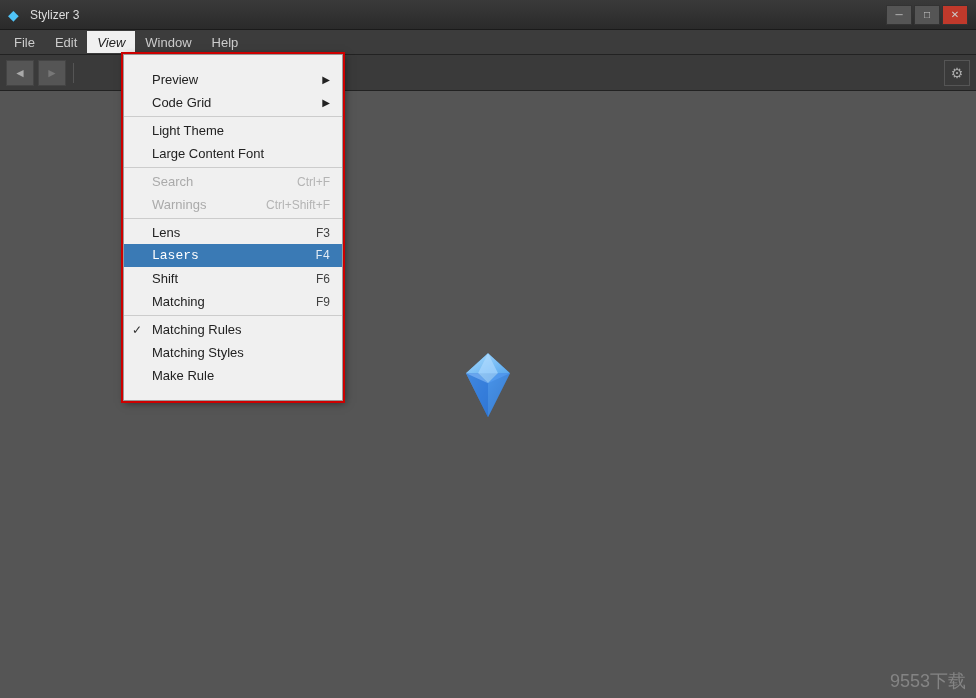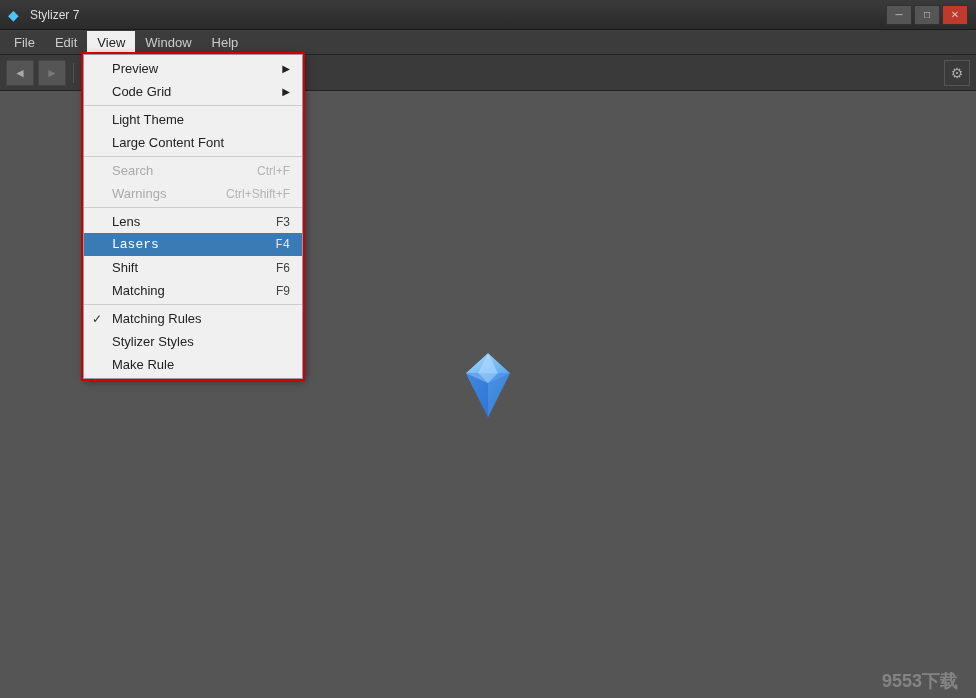"Stylizer 7" span.title-bar-title { text: 7 -> 3 }
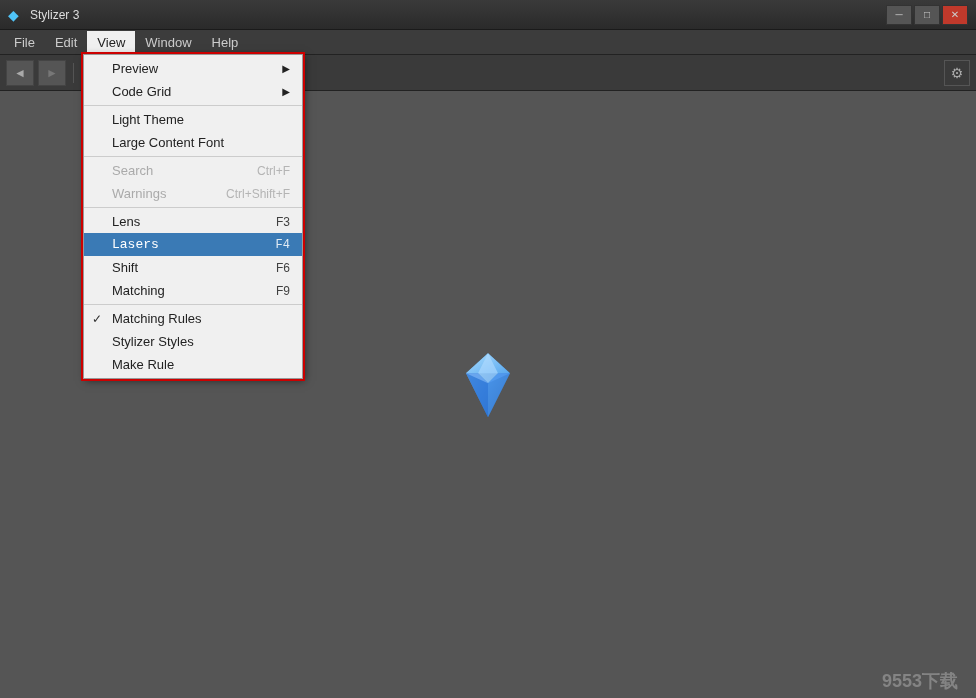"View" .view-menu-active { font-style: none -> italic }
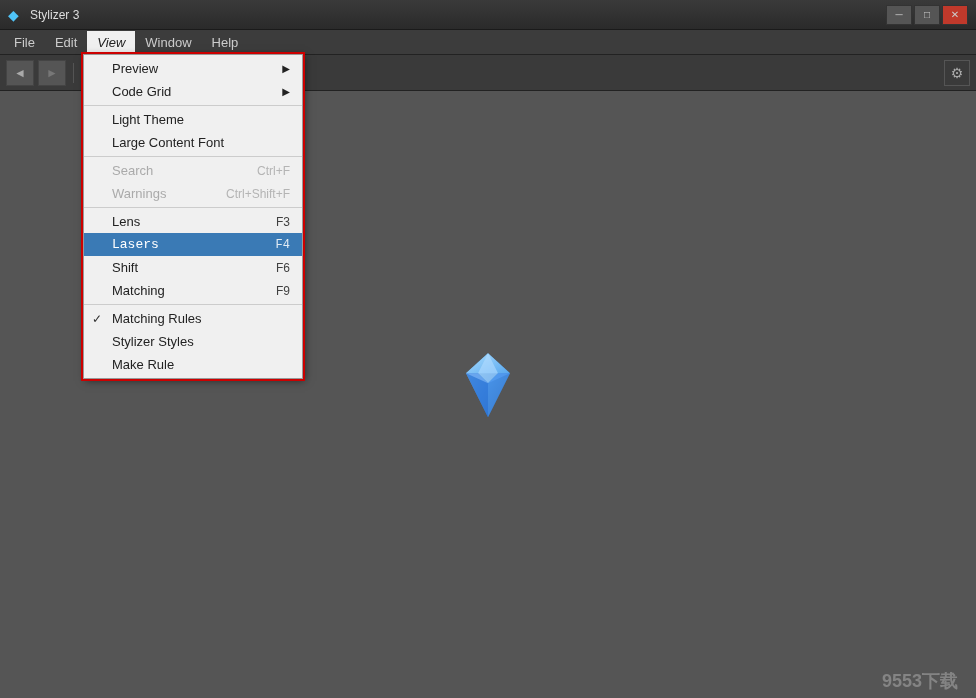"Preview" .dropdown { margin-left: none -> 40px; padding: 2px 0 -> 13px 0 }
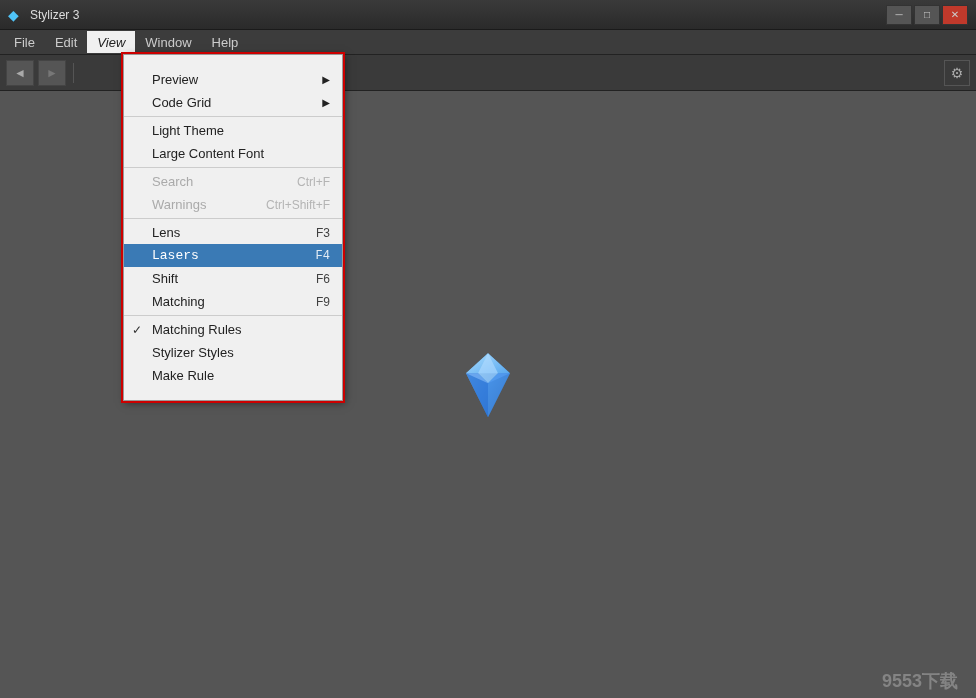"Stylizer Styles" span { text: Stylizer -> Matching }
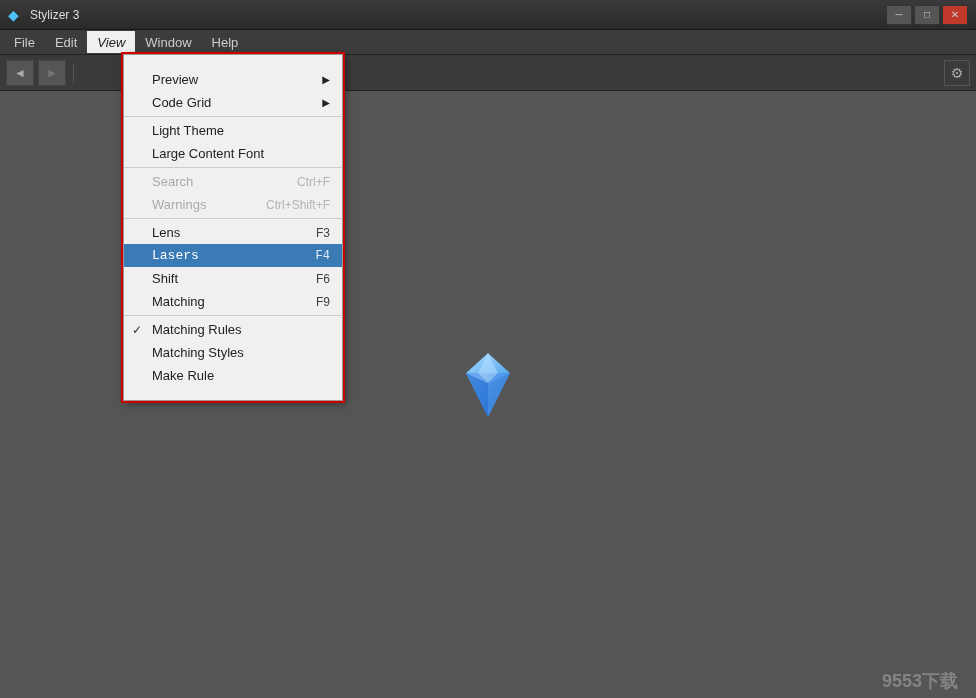"9553下载" .watermark { font-weight: bold -> normal; right: 18px -> 10px }
